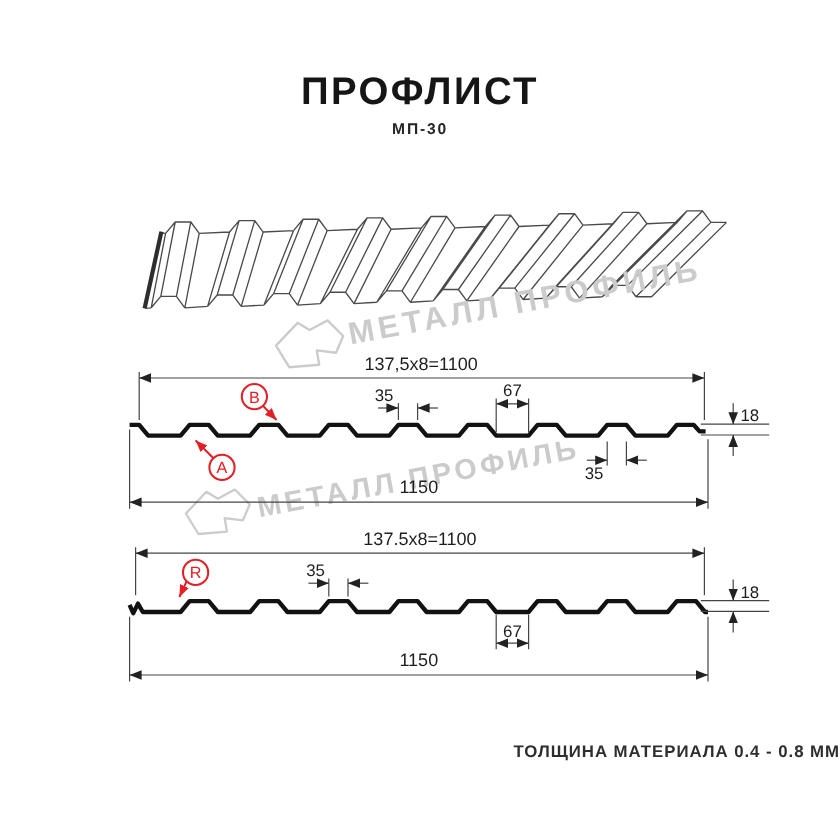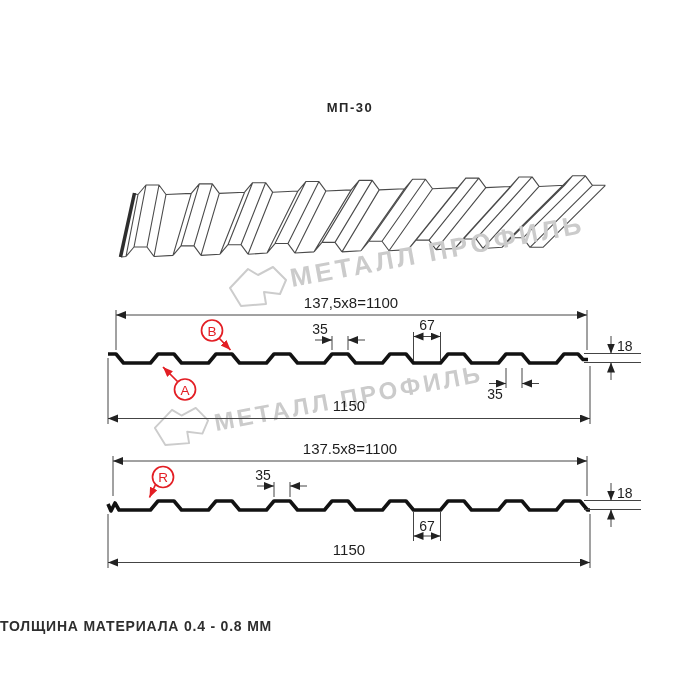"ПРОФЛИСТ" div.title { html: none -> <div>ПРОФЛИСТ</div> }
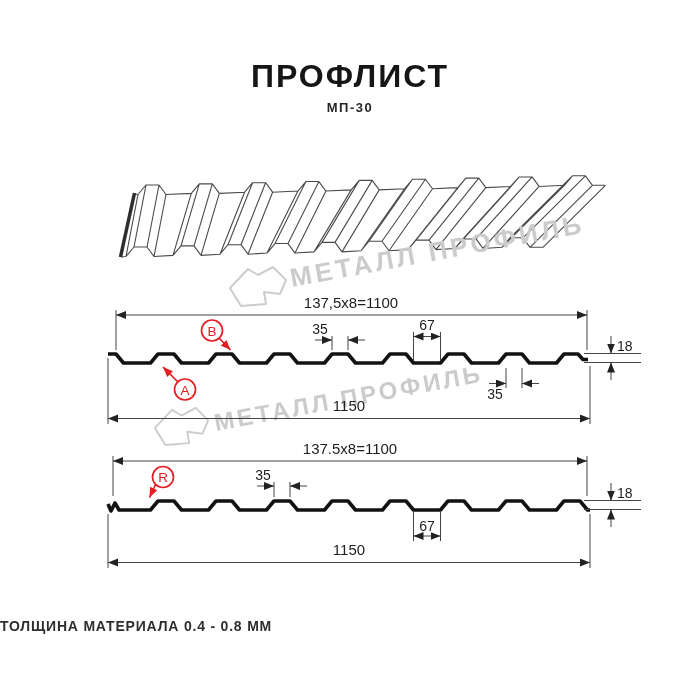"ТОЛЩИНА МАТЕРИАЛА 0.4 - 0.8" .footer { text-align: left -> right }
